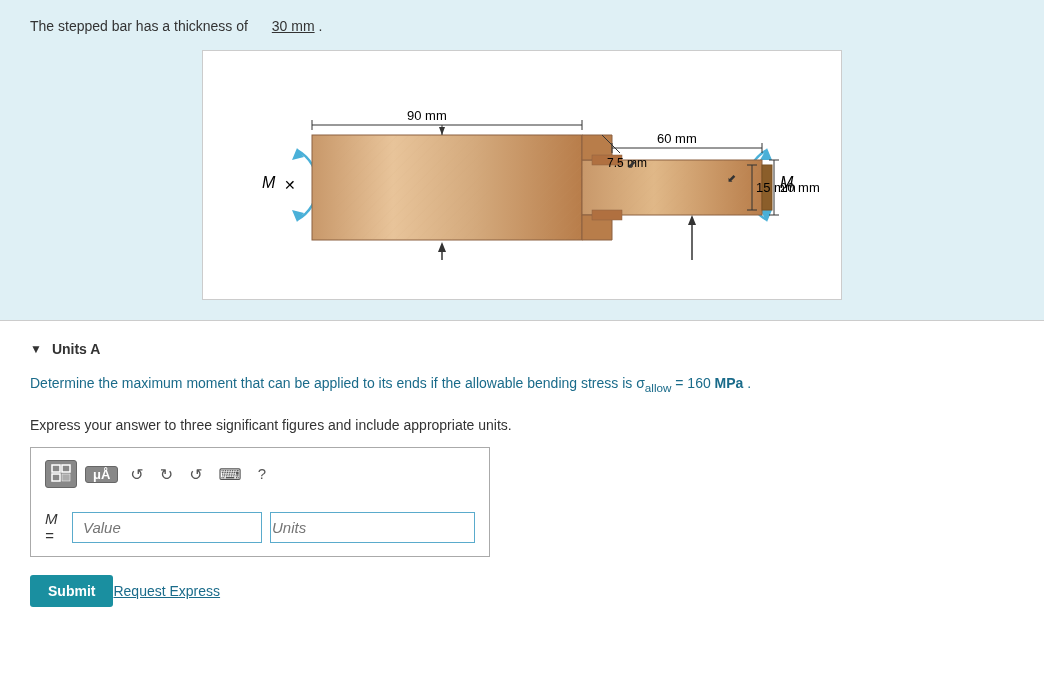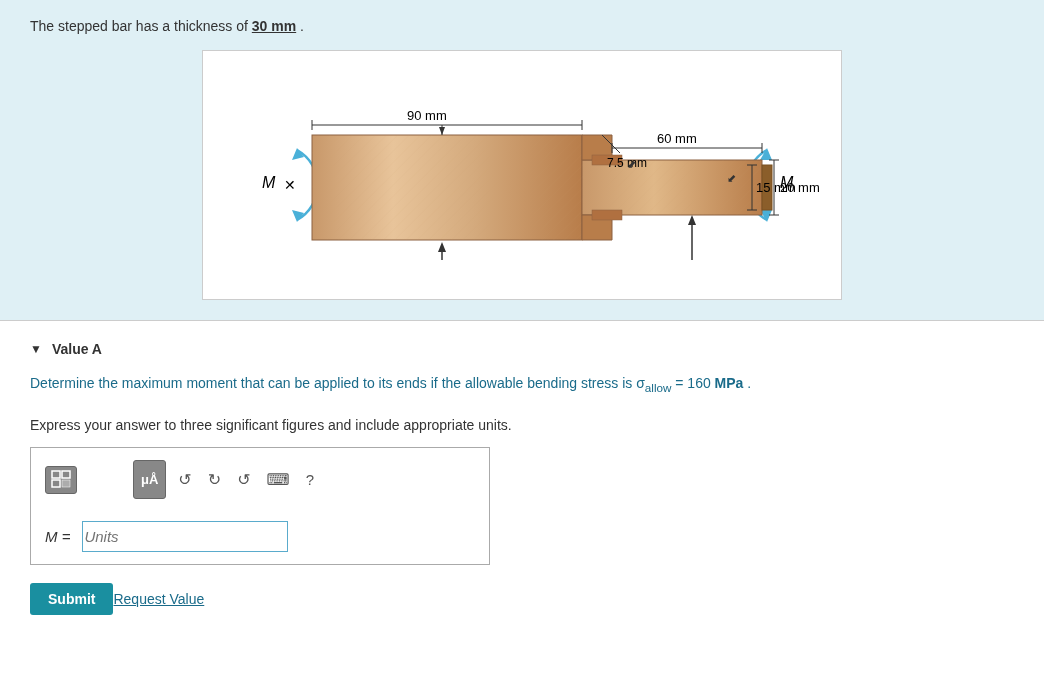"30 mm" .problem-text .mm-highlight { font-weight: bold -> normal; margin-left: none -> 20px }
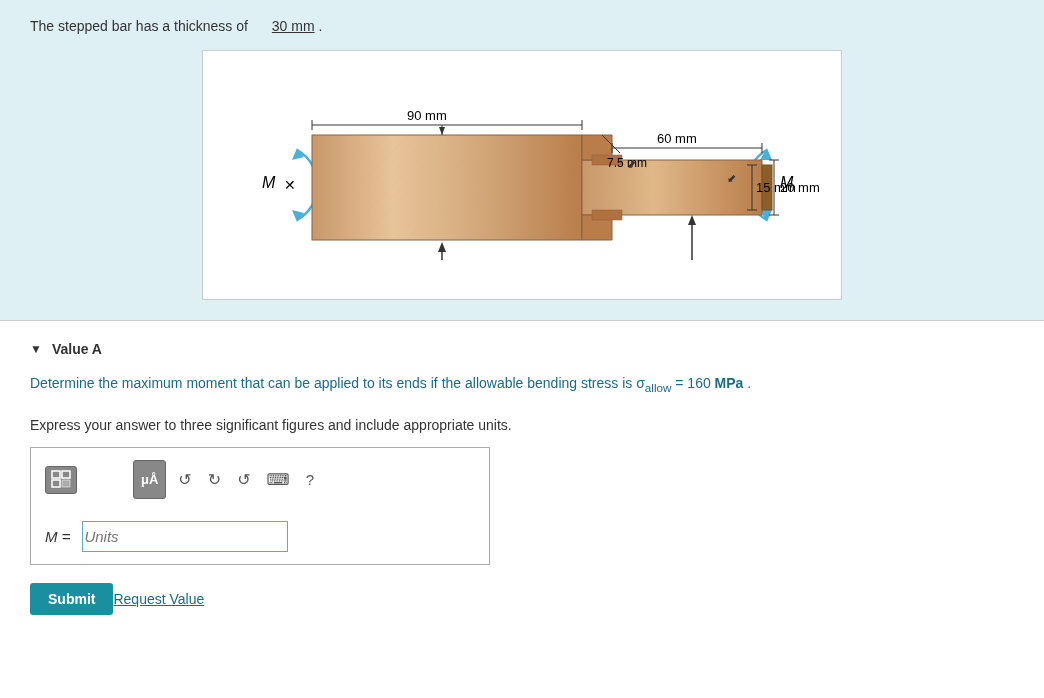"Value A" span.part-title { text: Value -> Units }
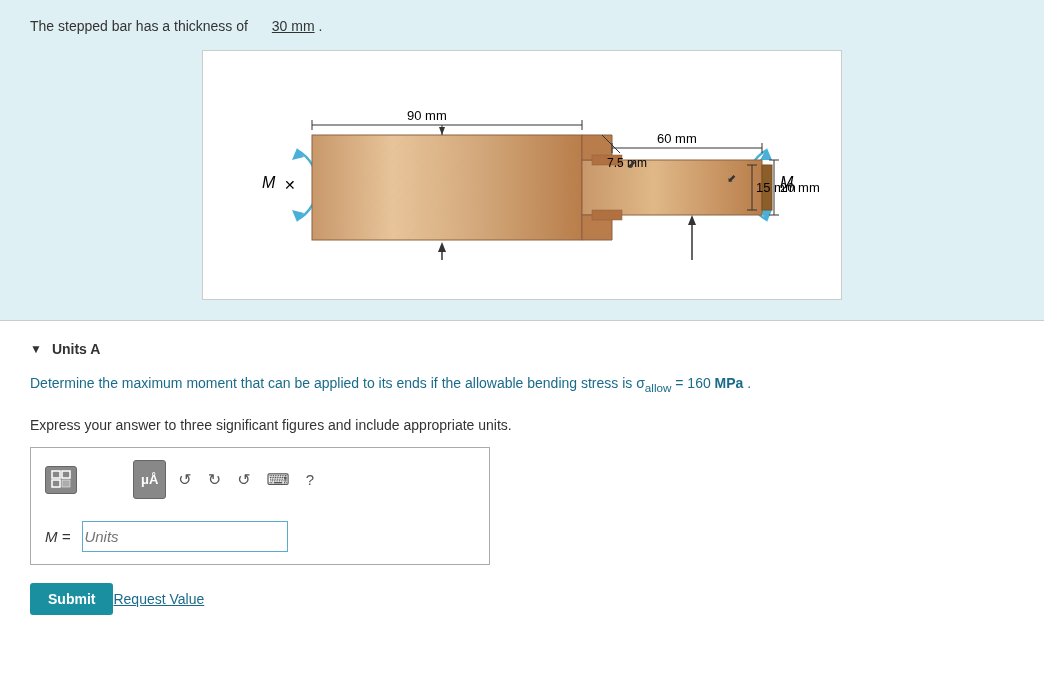"μÅ" .toolbar-btn-text { margin-left: 48px -> none; padding: 11px 7px -> 0 7px }
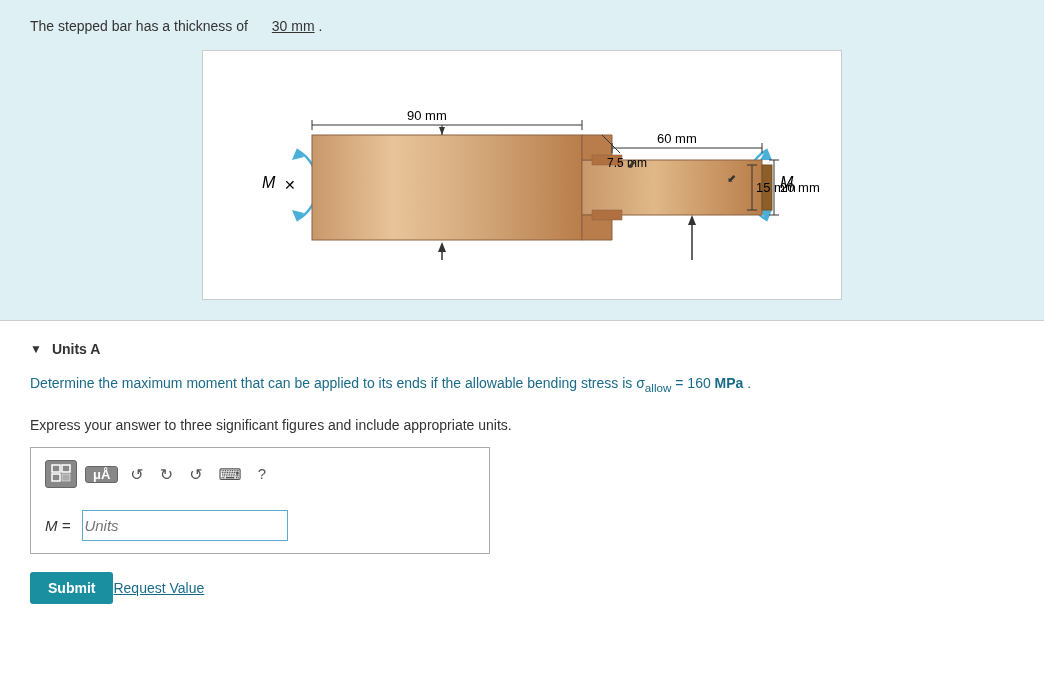"Value" input.value-input { html: none -> <input> }
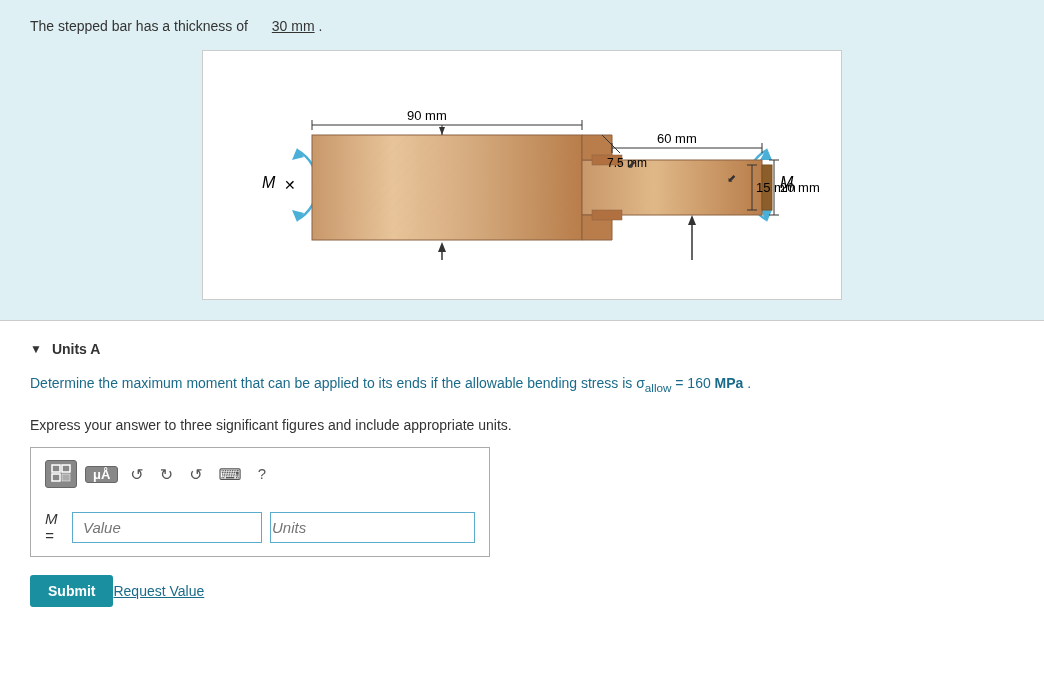"Request Value" button.request-answer-link { text: Value -> Express }
